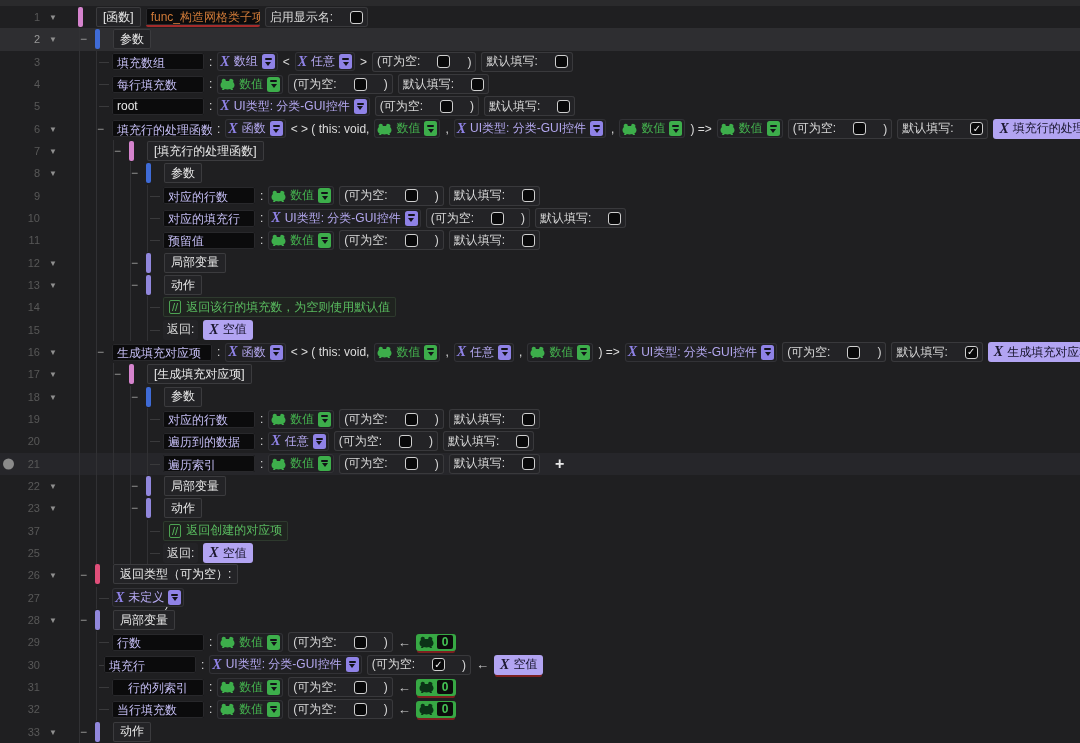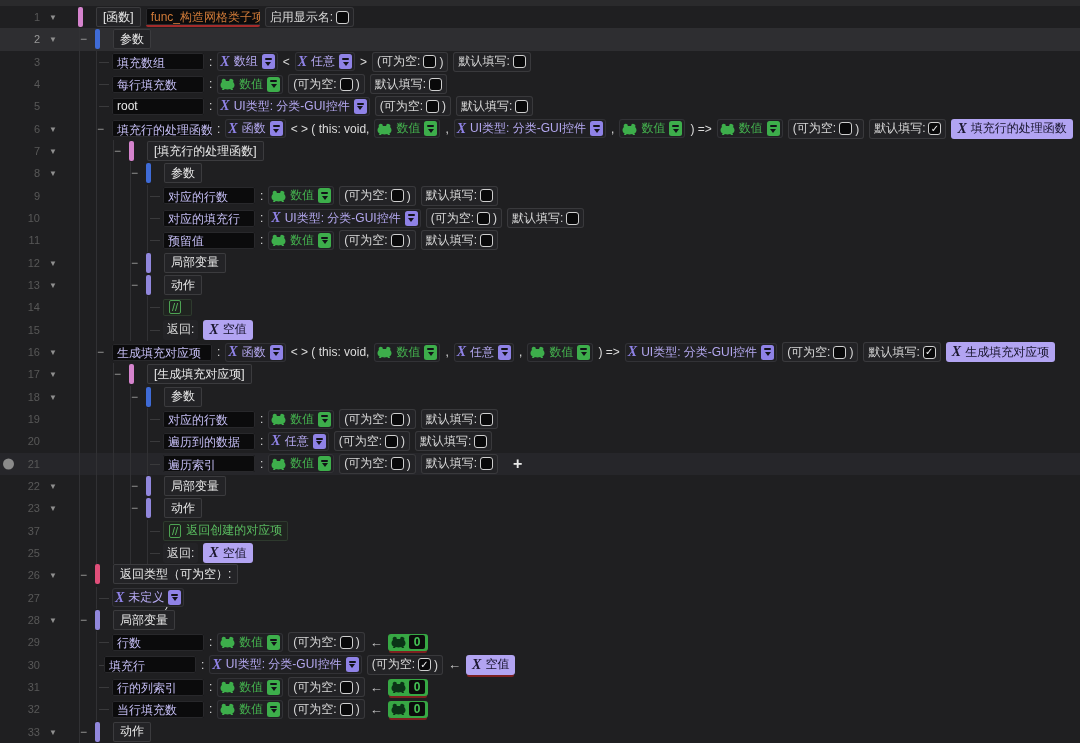"启用显示名:" .chip { gap: 3px -> 17px }
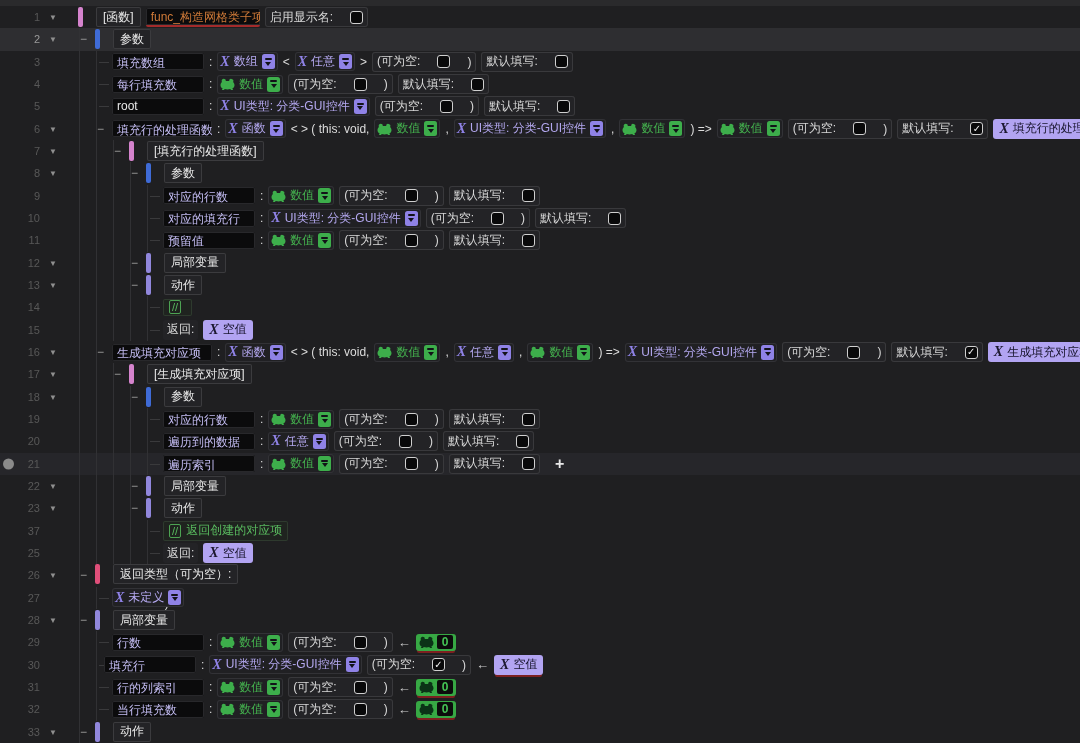"返回该行的填充数，为空则使用默认值" span { html: none -> <span>返回该行的填充数，为空则使用默认值</span> }
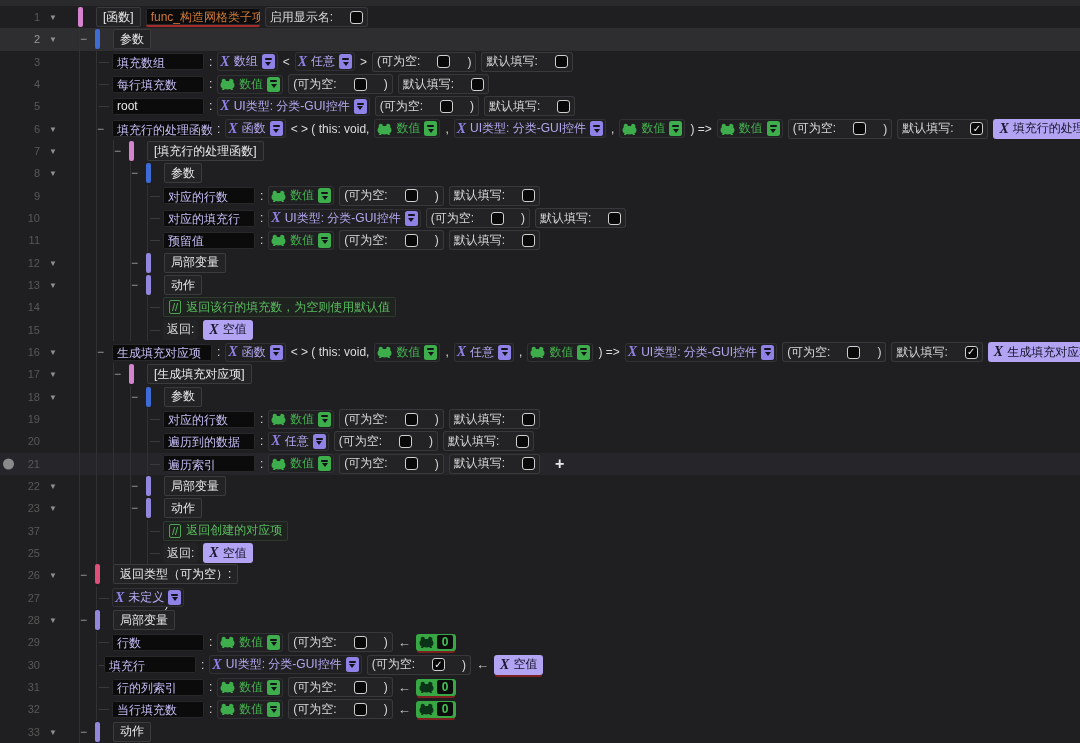"行的列索引" span.name { text-align: none -> center }
